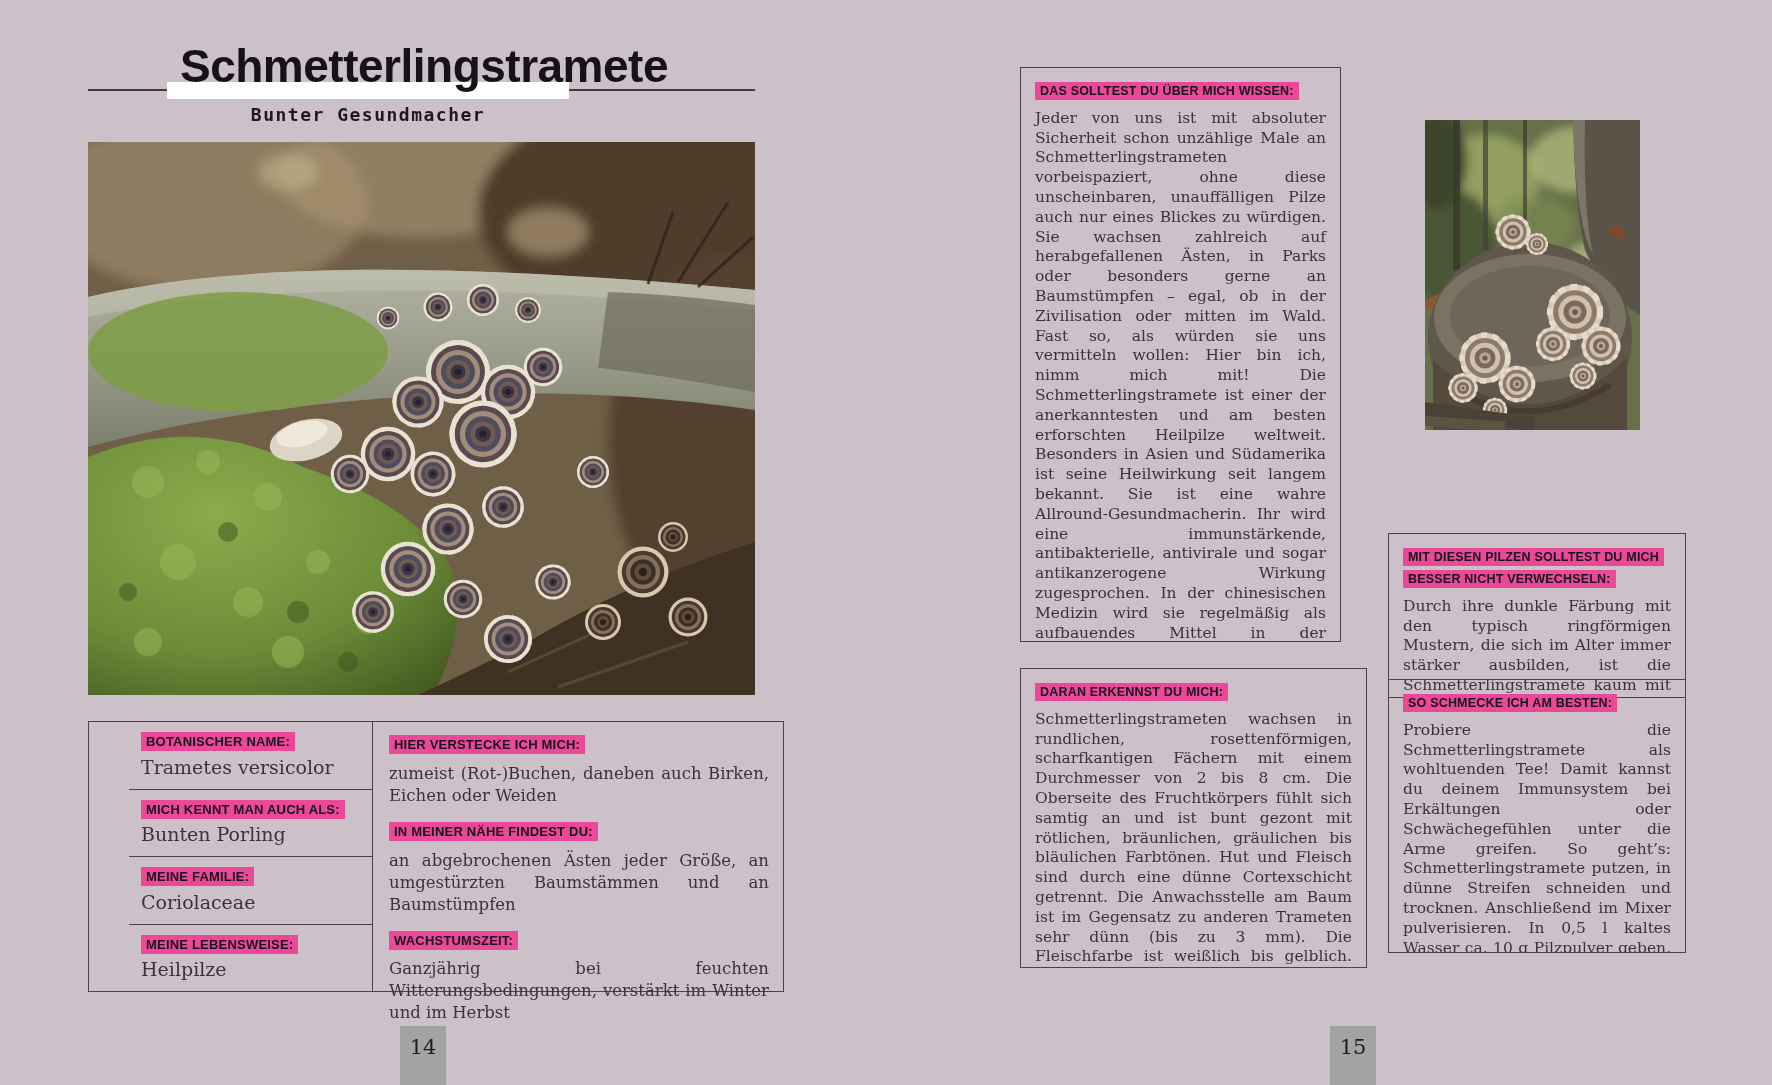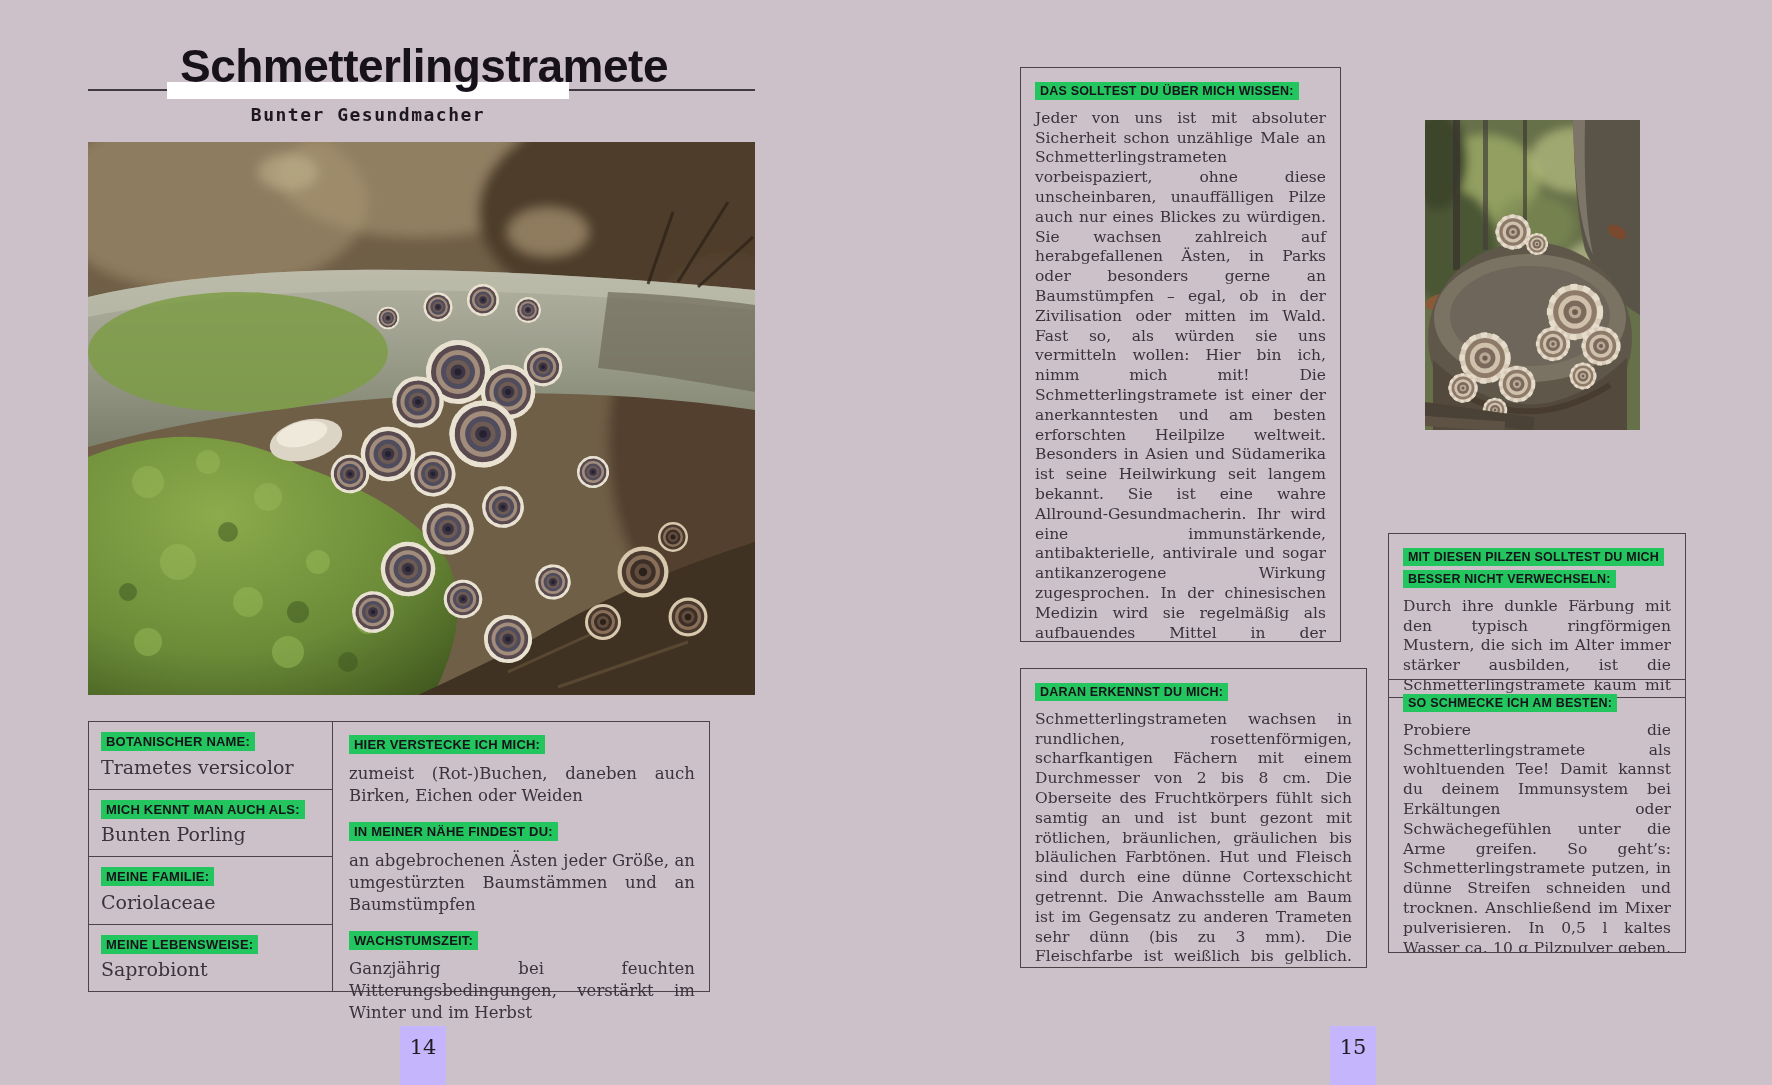"DAS SOLLTEST DU ÜBER MICH" .lbl { background: #22c55e -> #ec4899 }
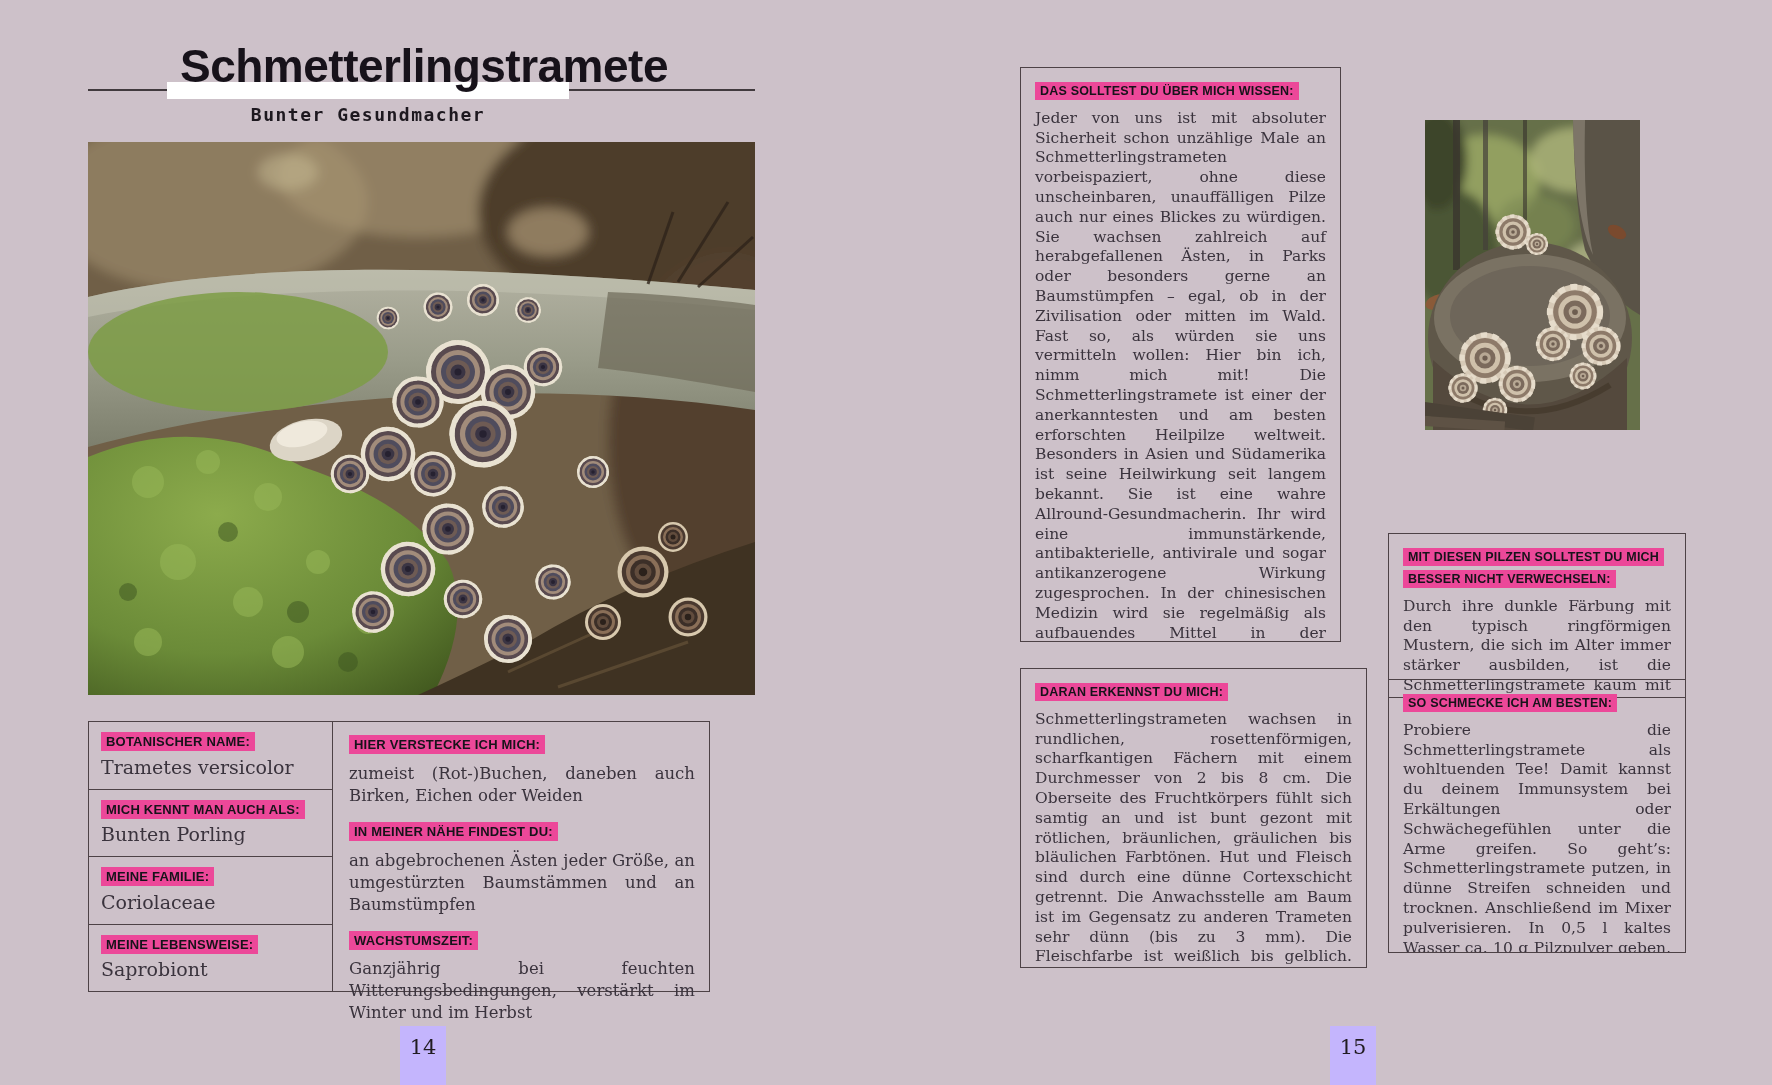"BOTANISCHER NAME:" .info-table { padding-left: none -> 40px; width: 622px -> 696px }
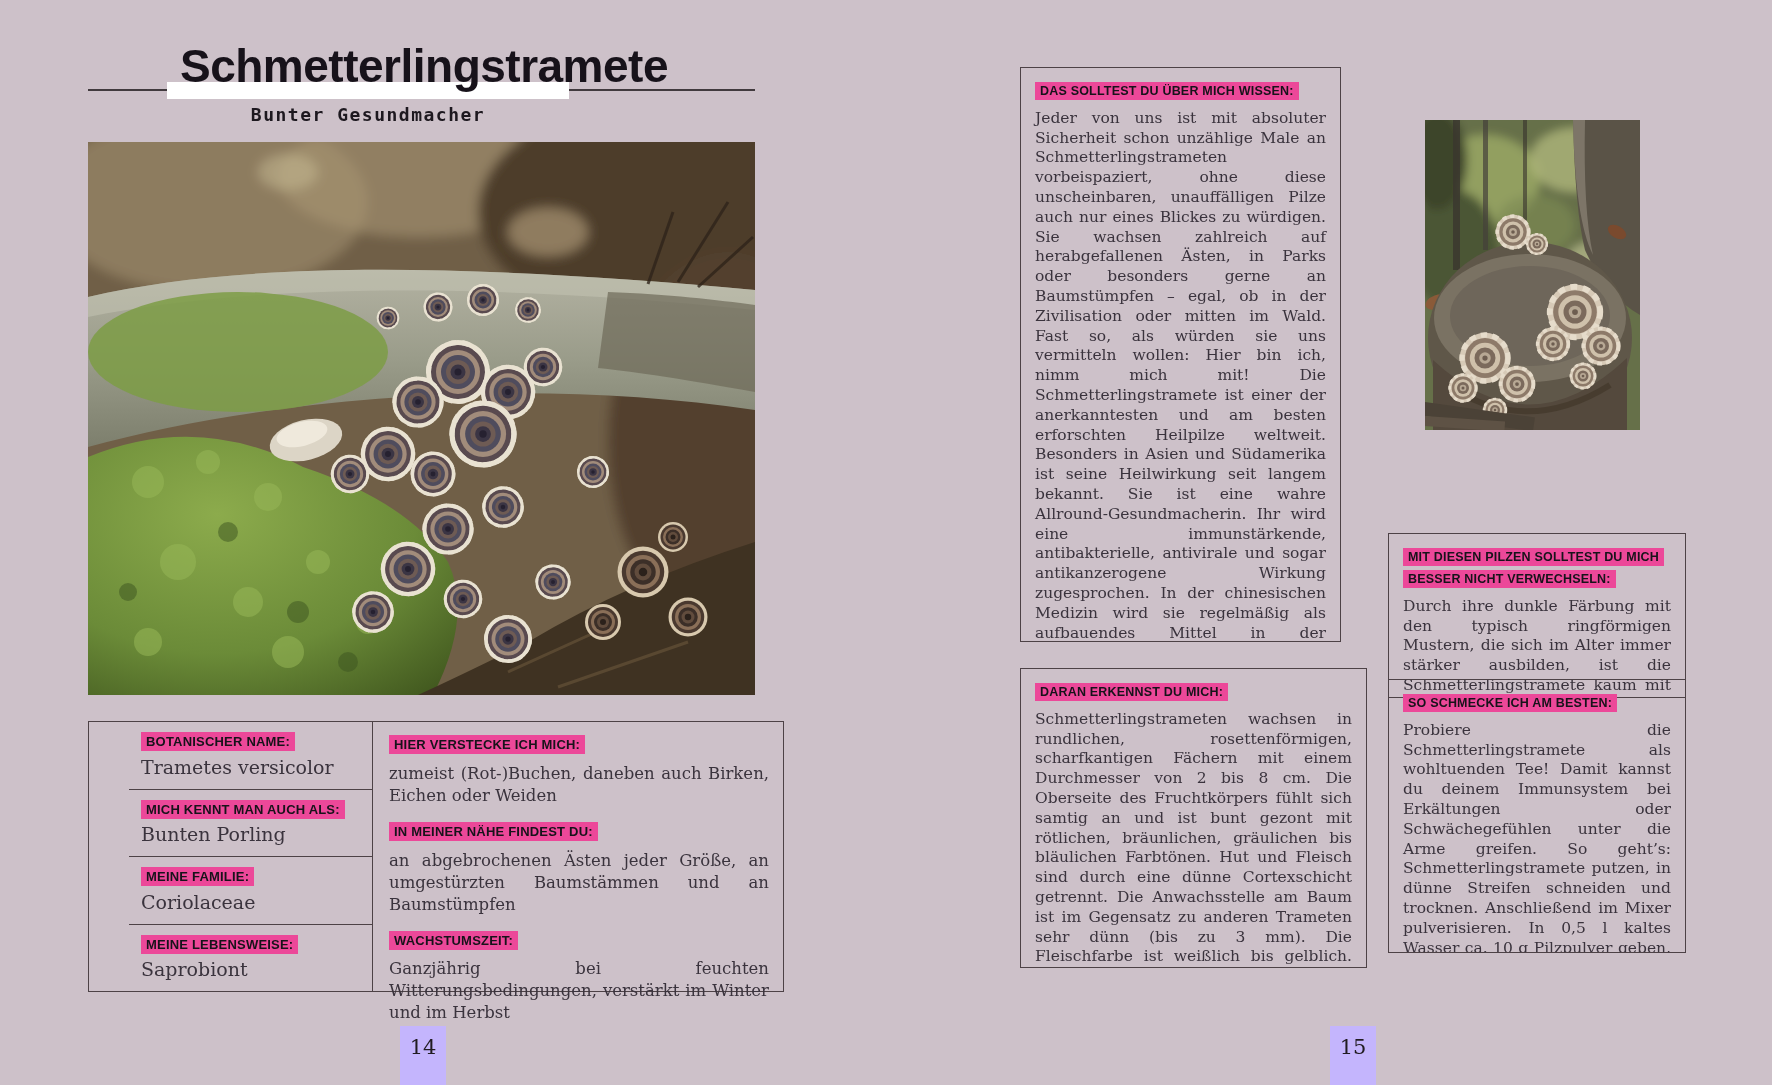"Saprobiont" div.val { text: Saprobiont -> Heilpilze }
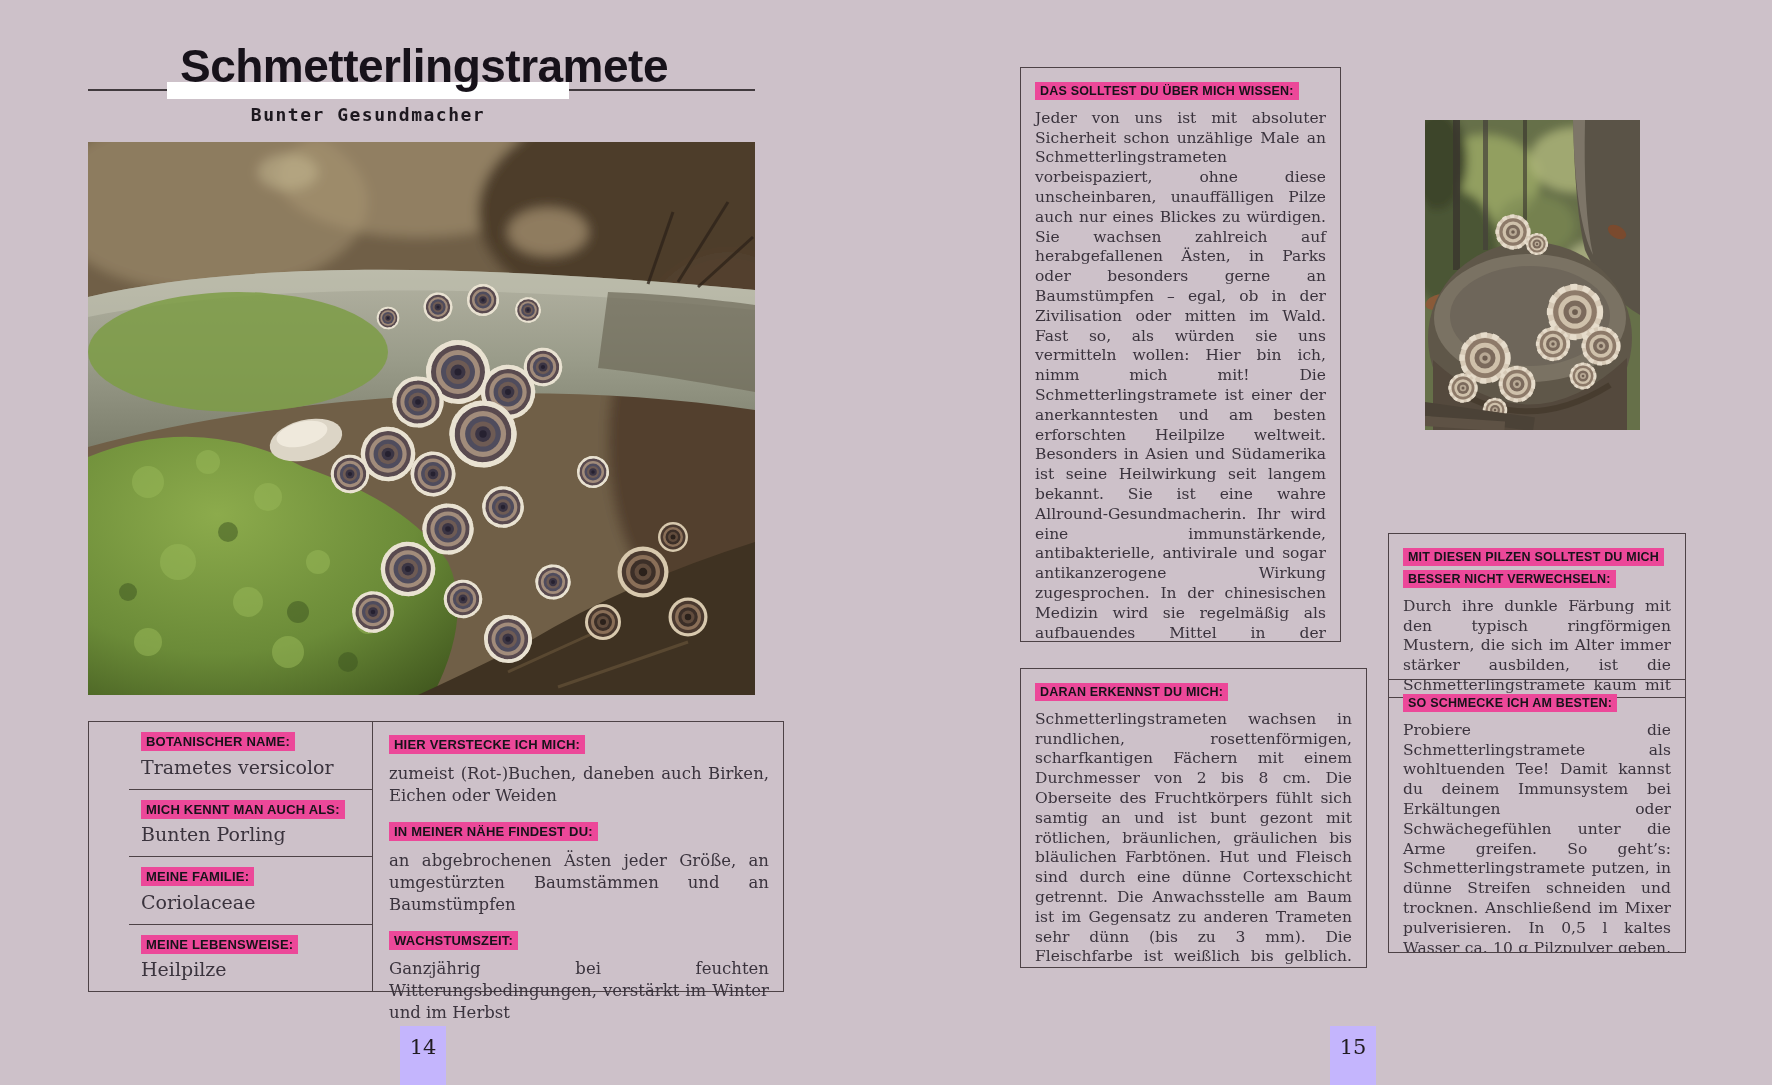"14" .page-tab { background: #c4b5fd -> #a3a3a3 }
